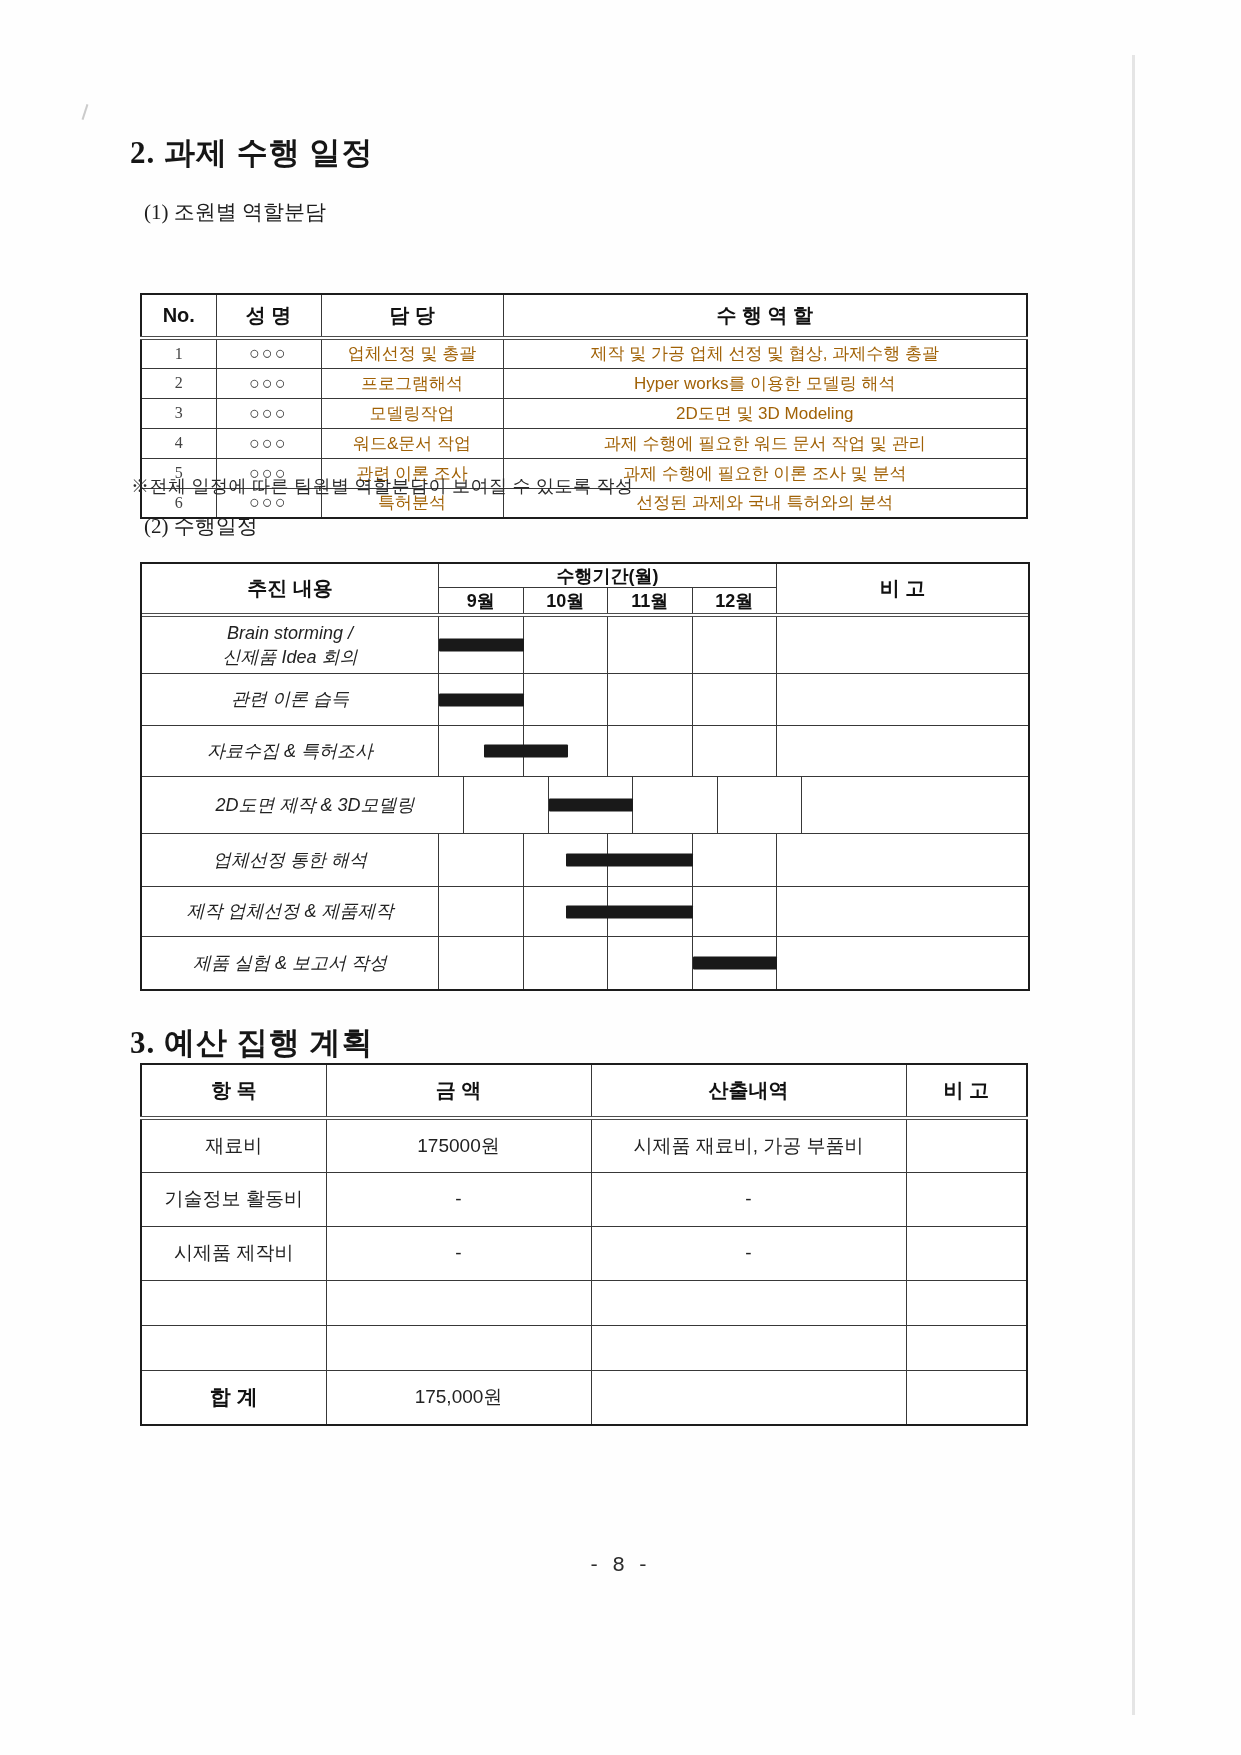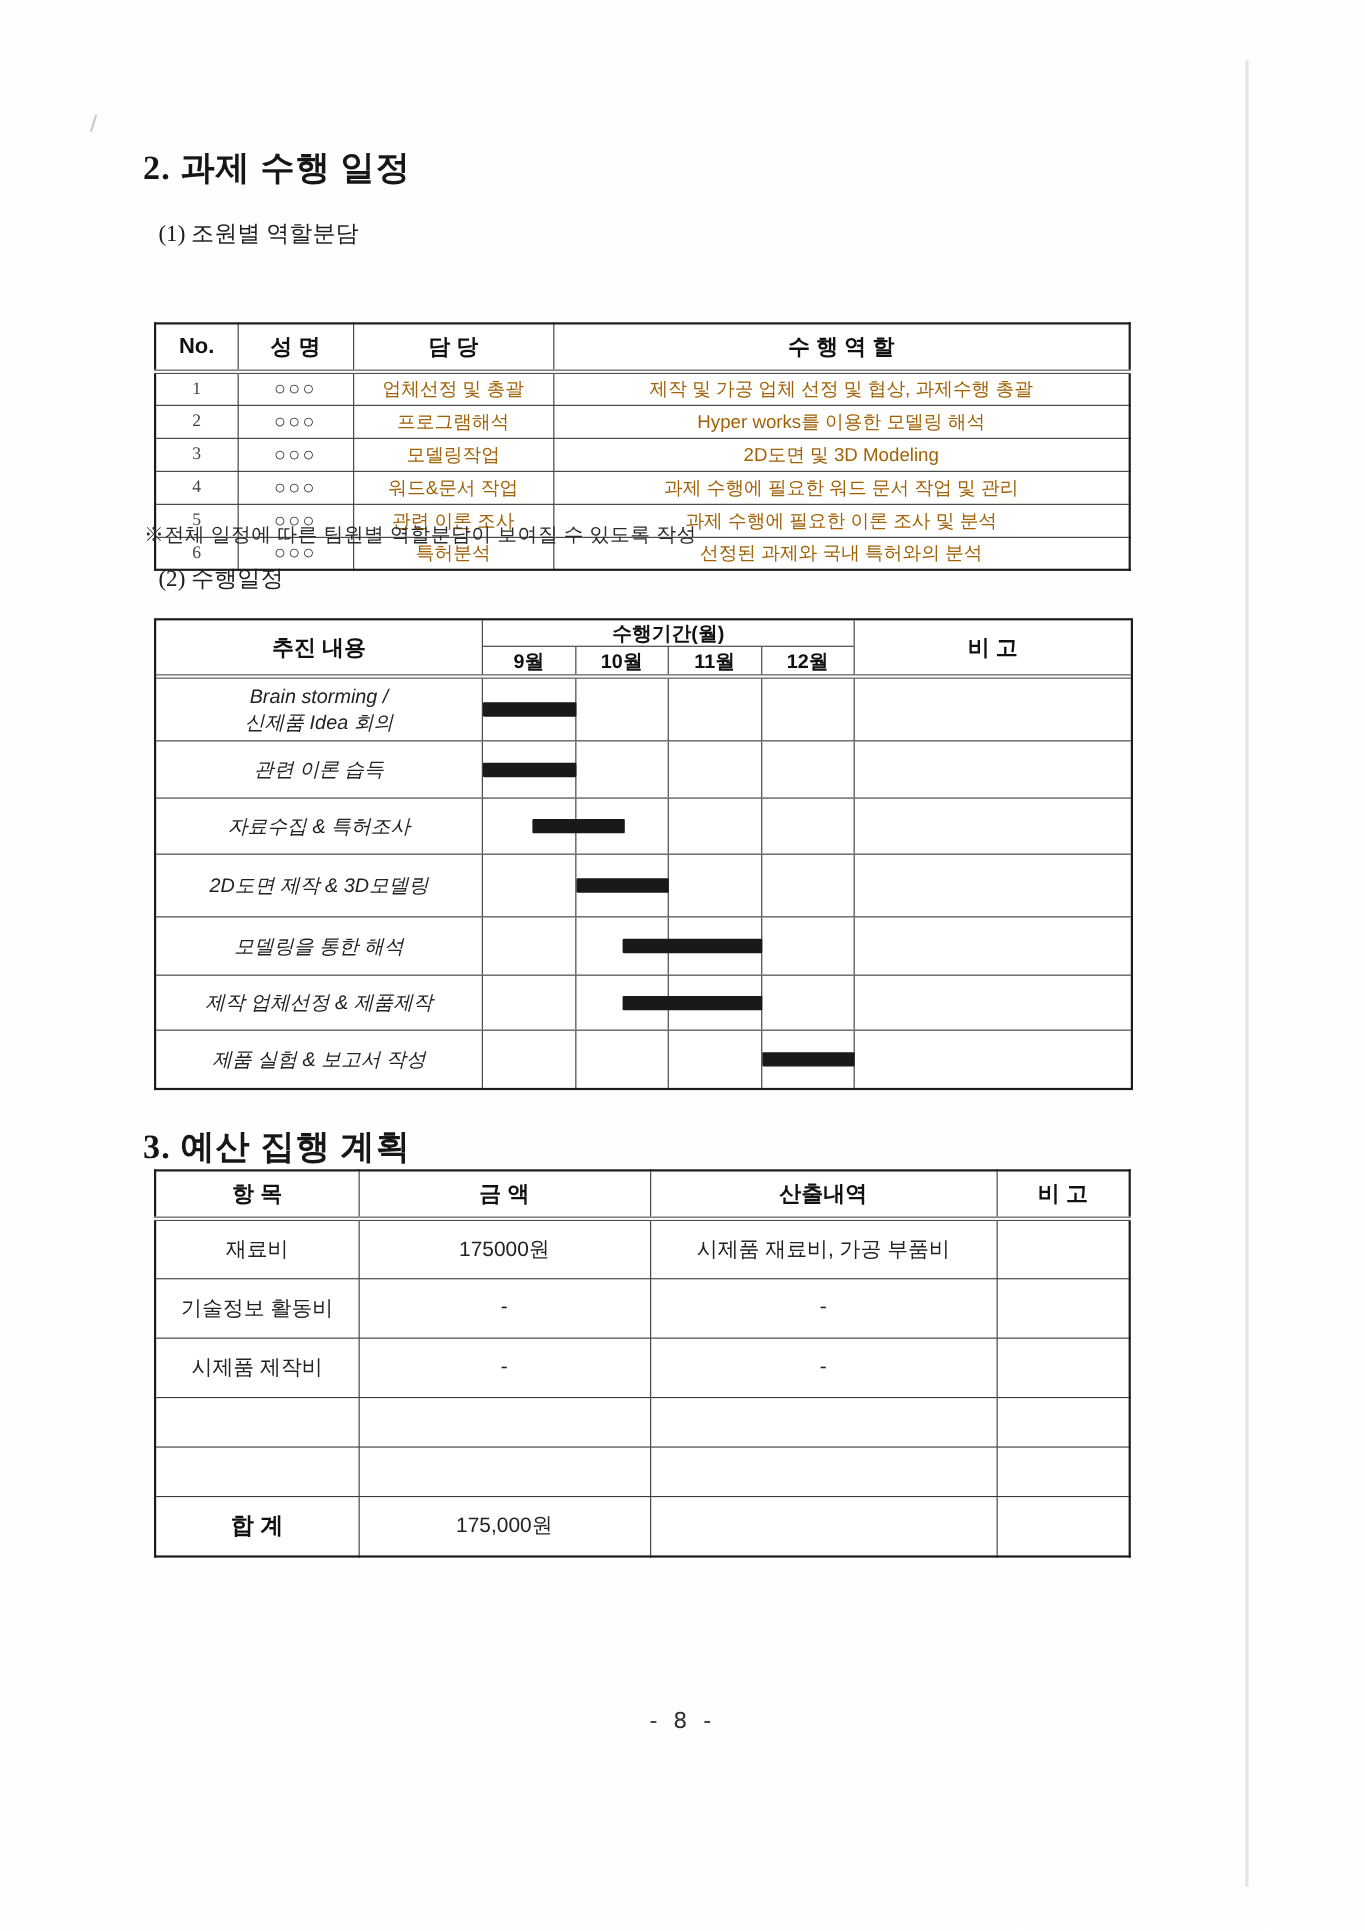"2D도면 제작 & 3D모델링" .g-row:nth-child(5) { padding-left: none -> 25px }
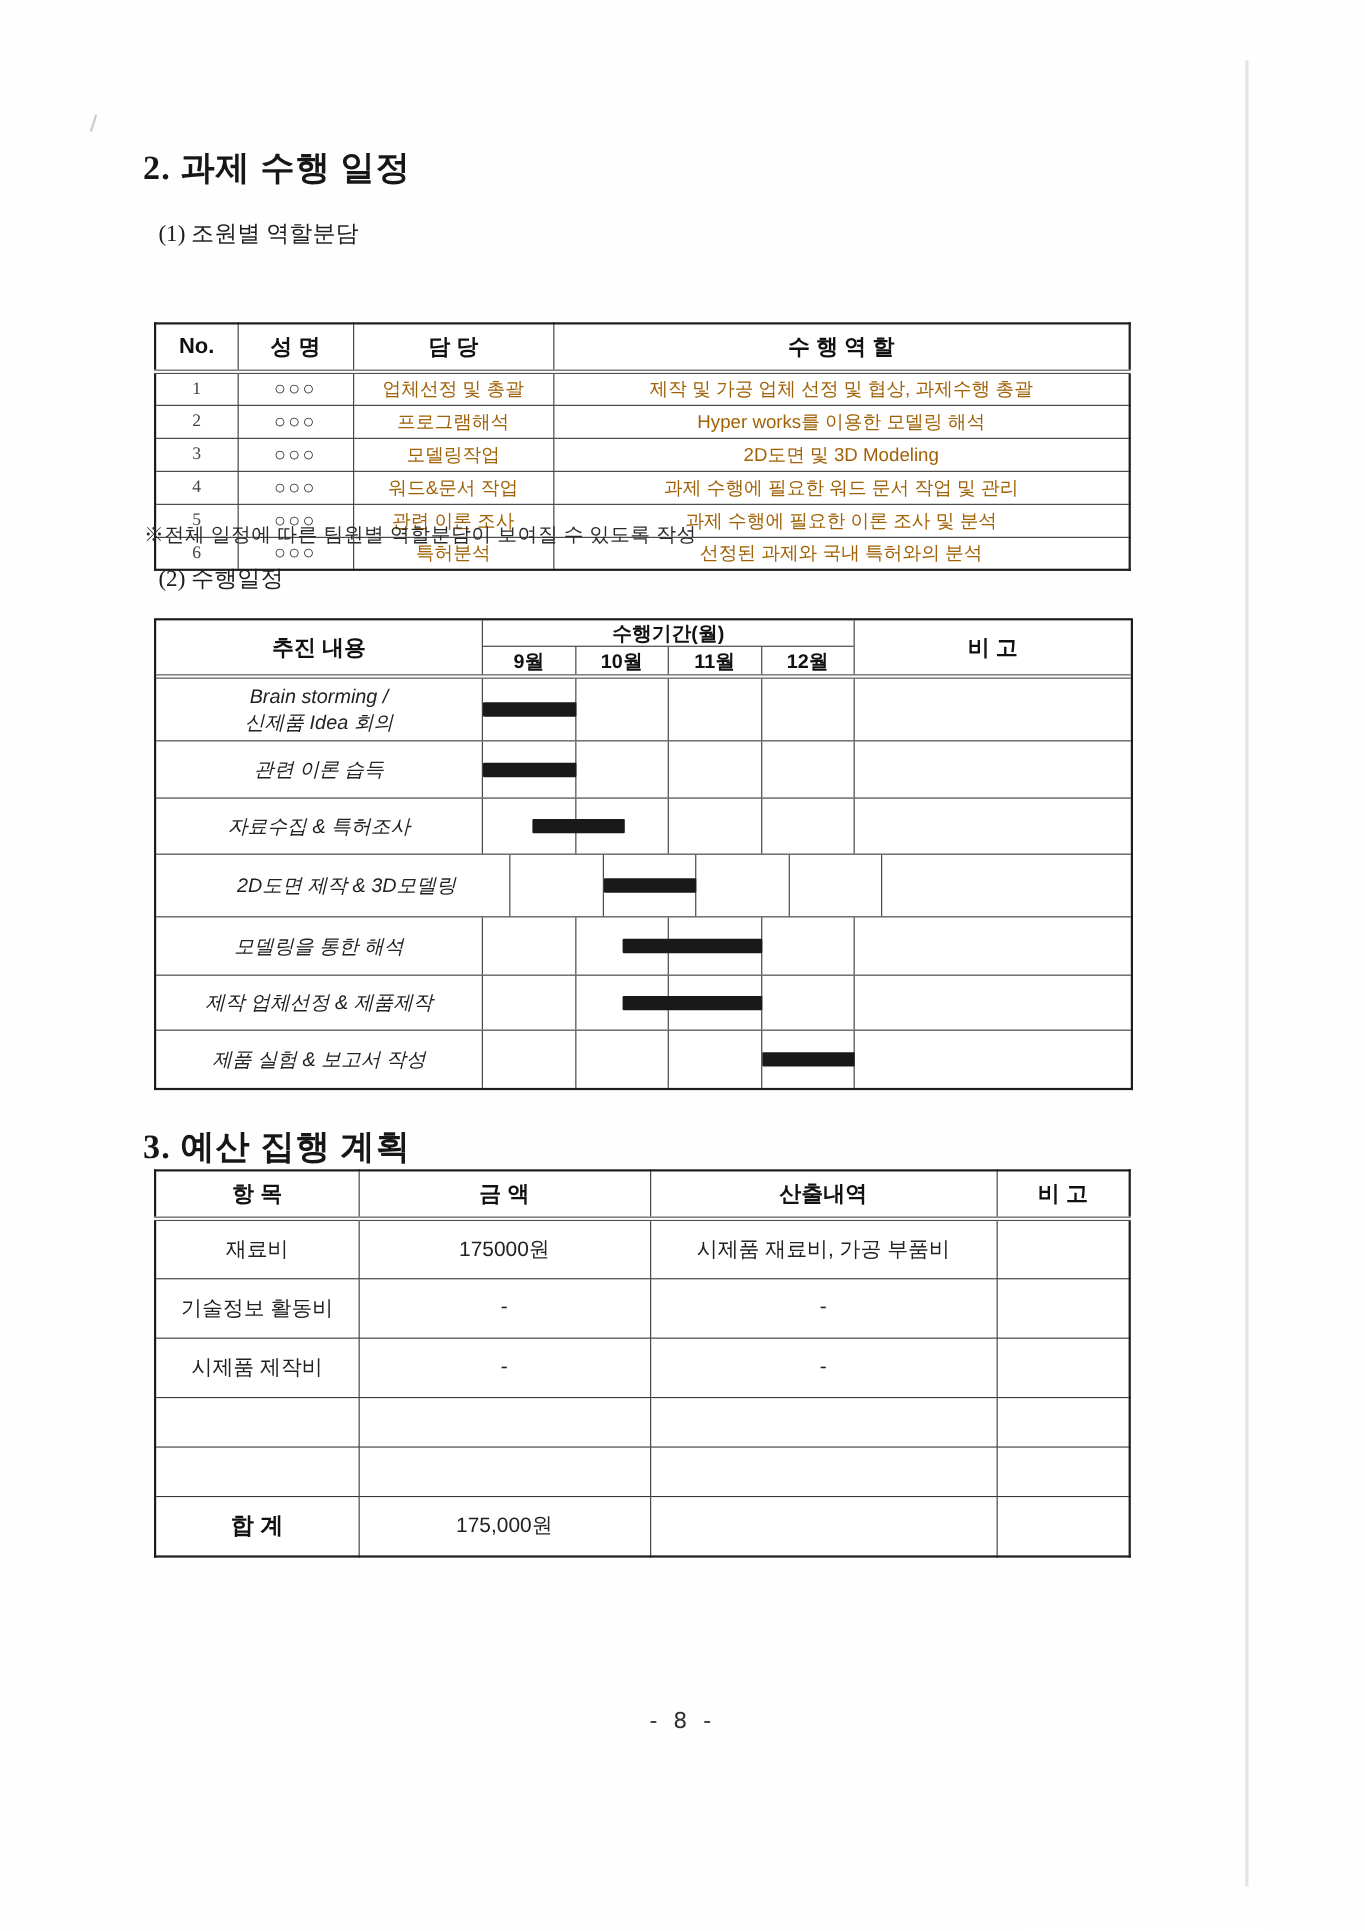"모델링을 통한 해석" span { text: 모델링을 -> 업체선정 }
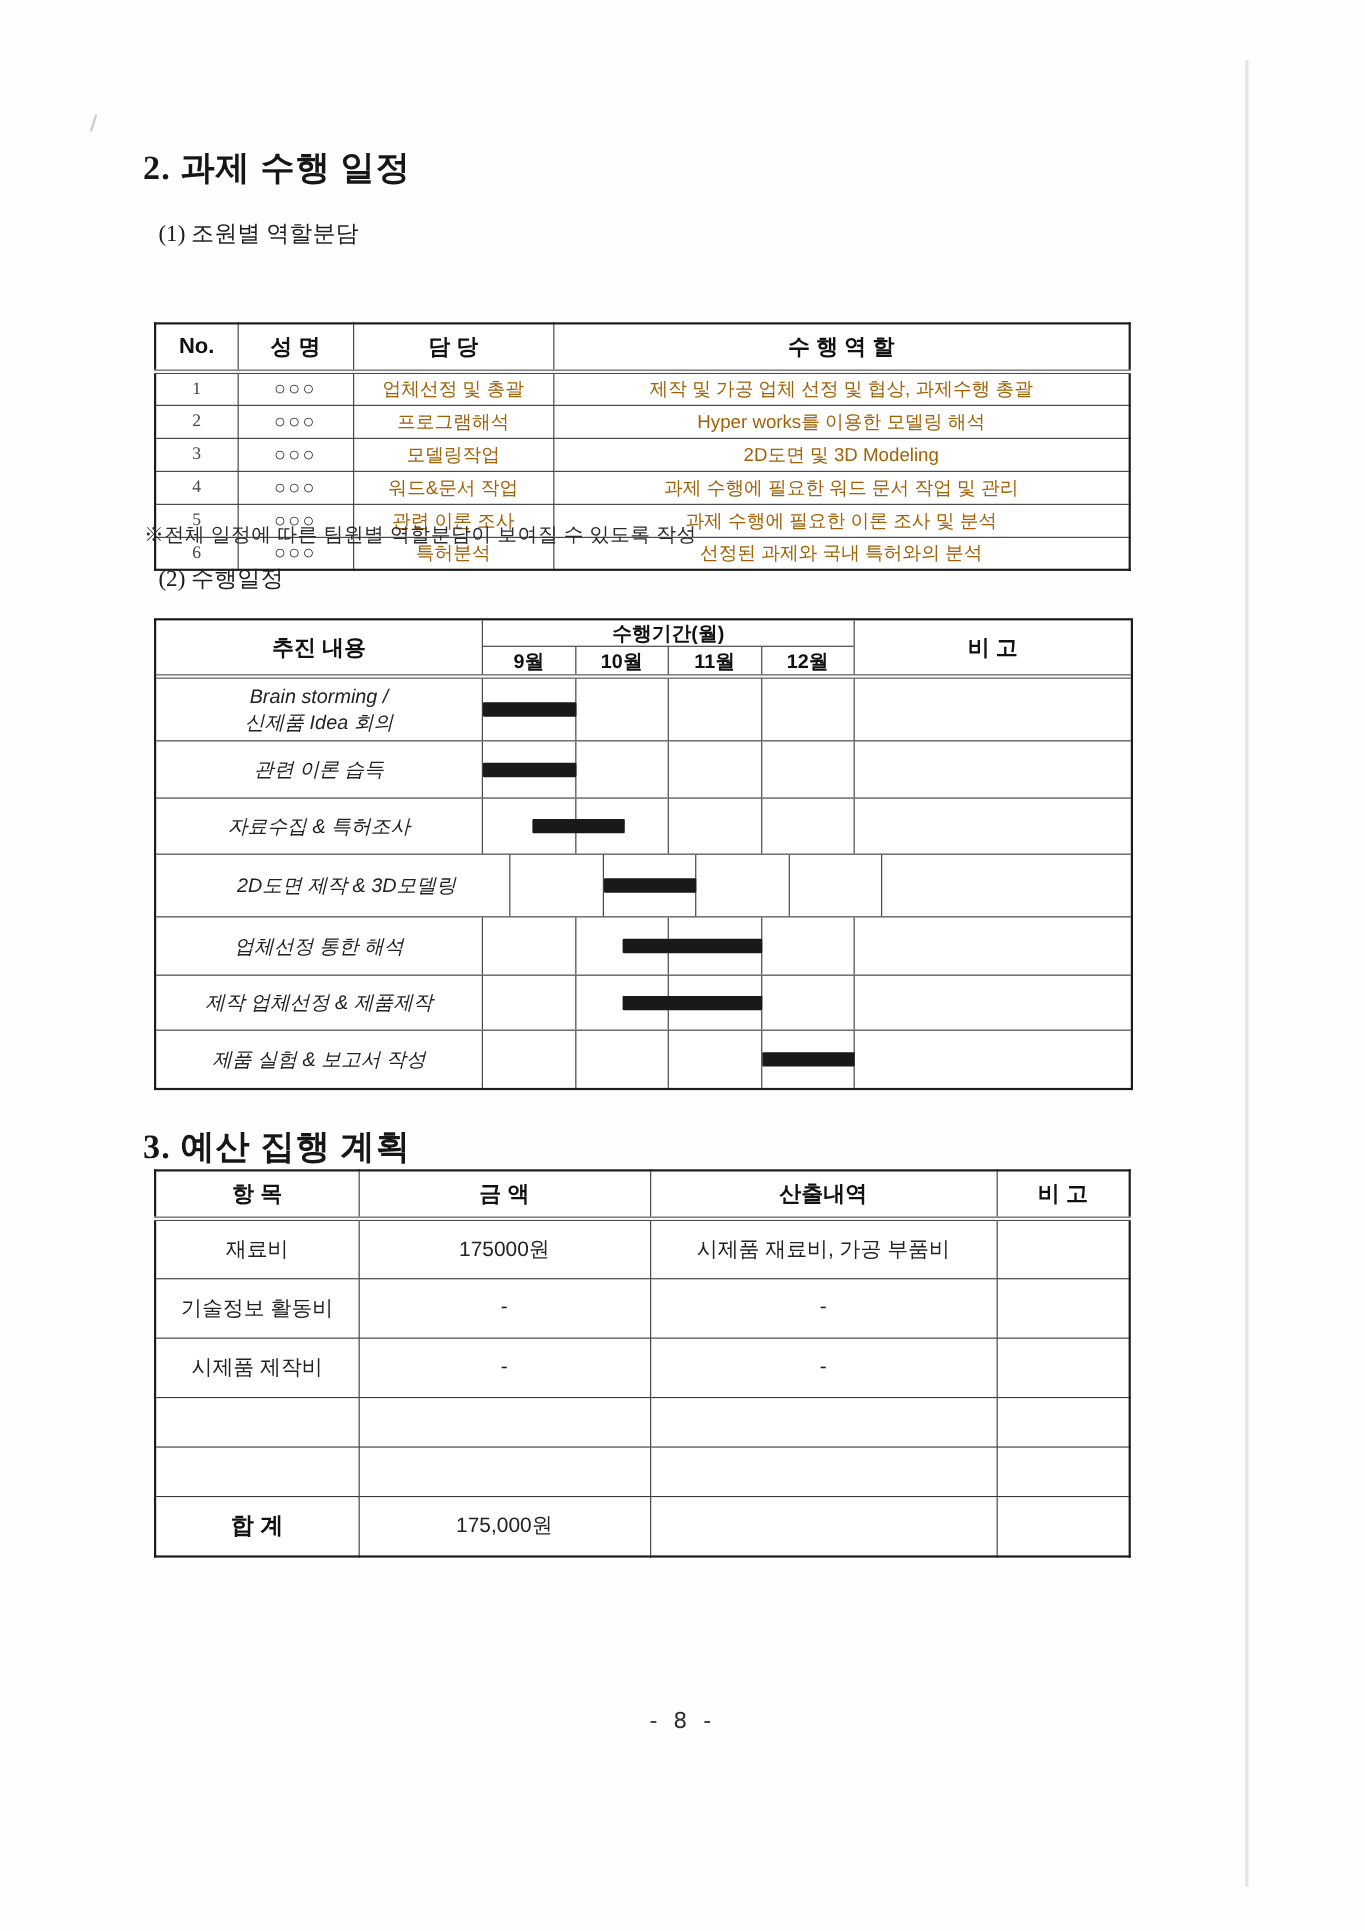"항 목" #budget-table thead tr { height: 44px -> 54px }
